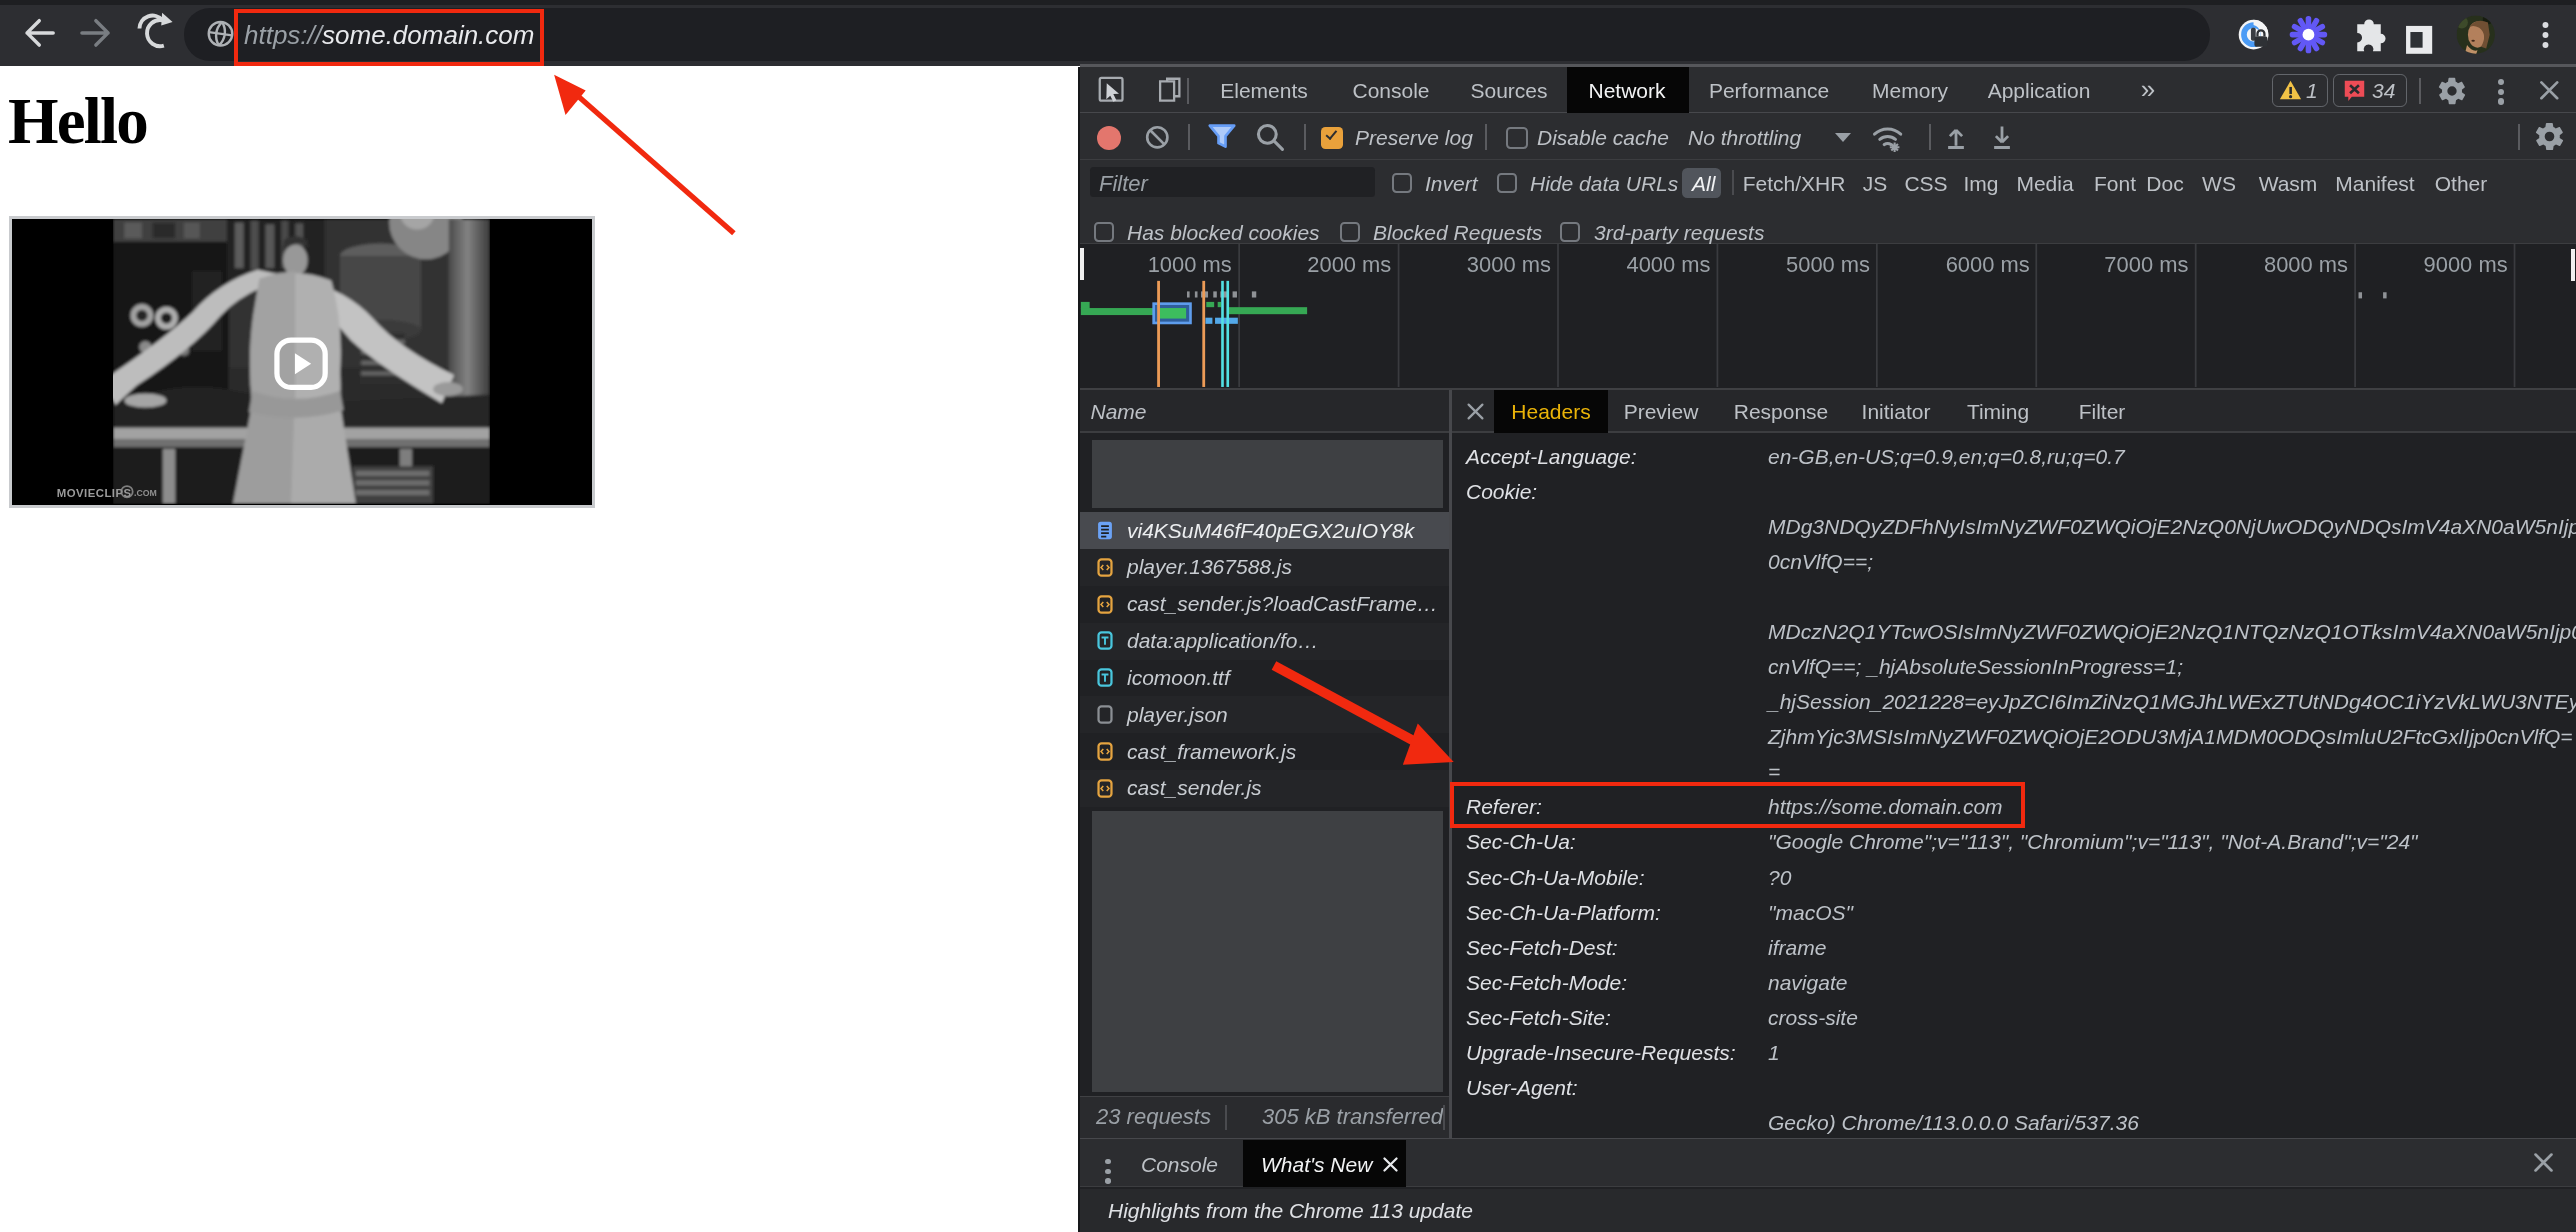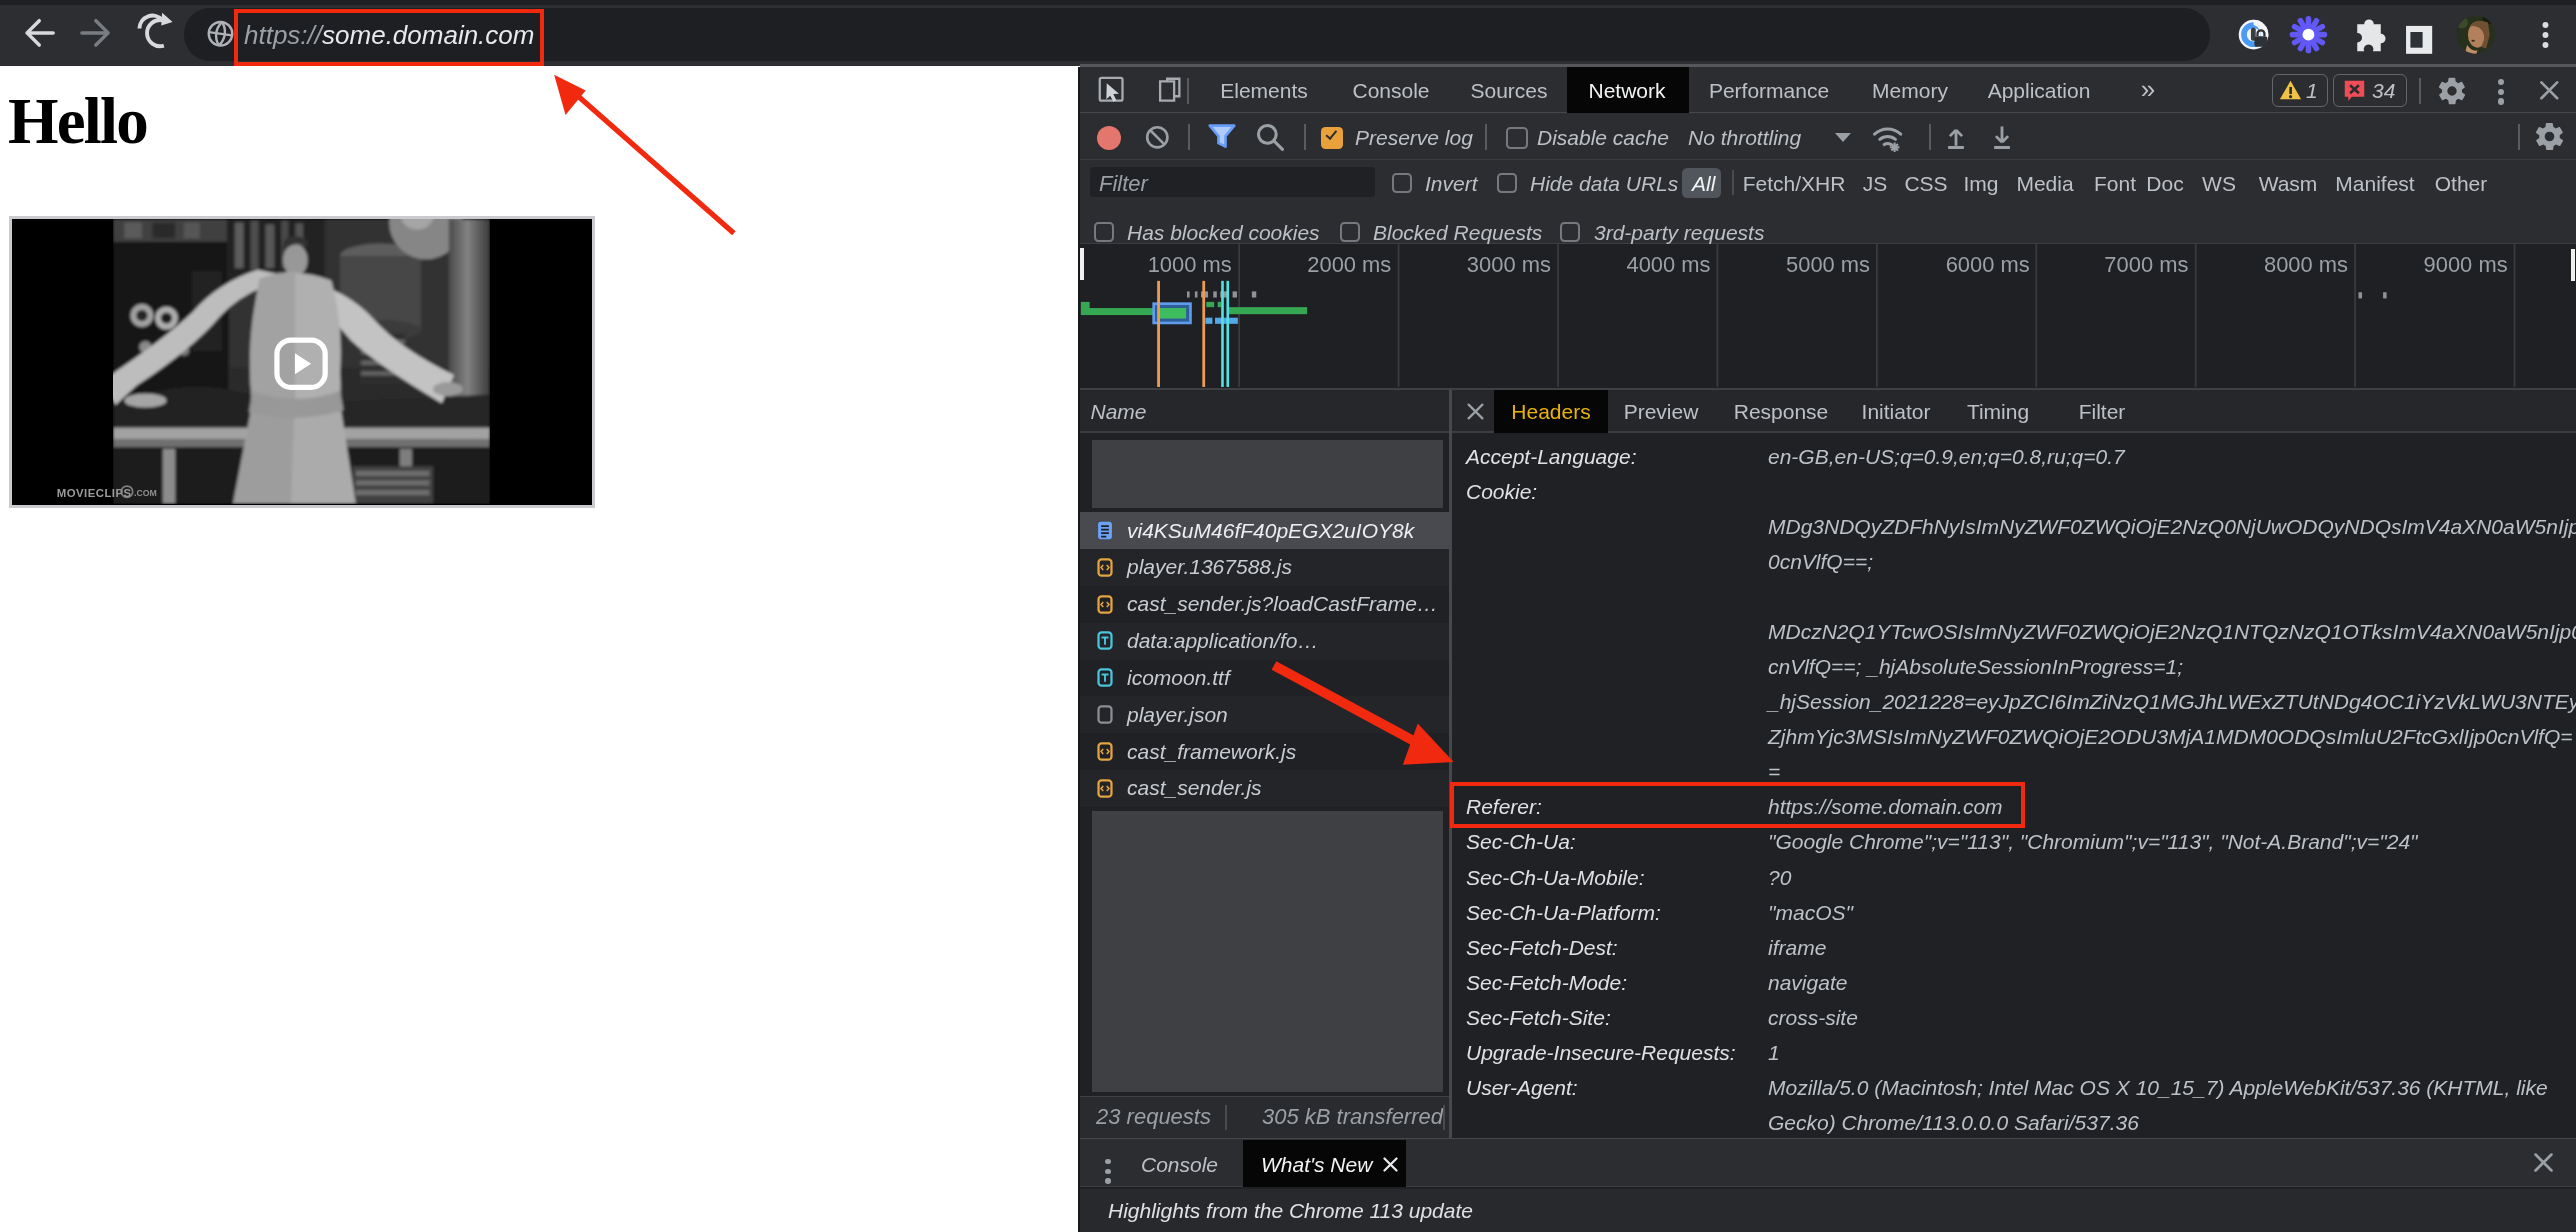"Mozilla/5.0 (Macintosh; Intel Mac OS" div.t { html: <div>Mozilla/5.0 (Macintosh; Intel Mac OS X 10_15_7) AppleWebKit/537.36 (KHTML, like</div> -> none }
